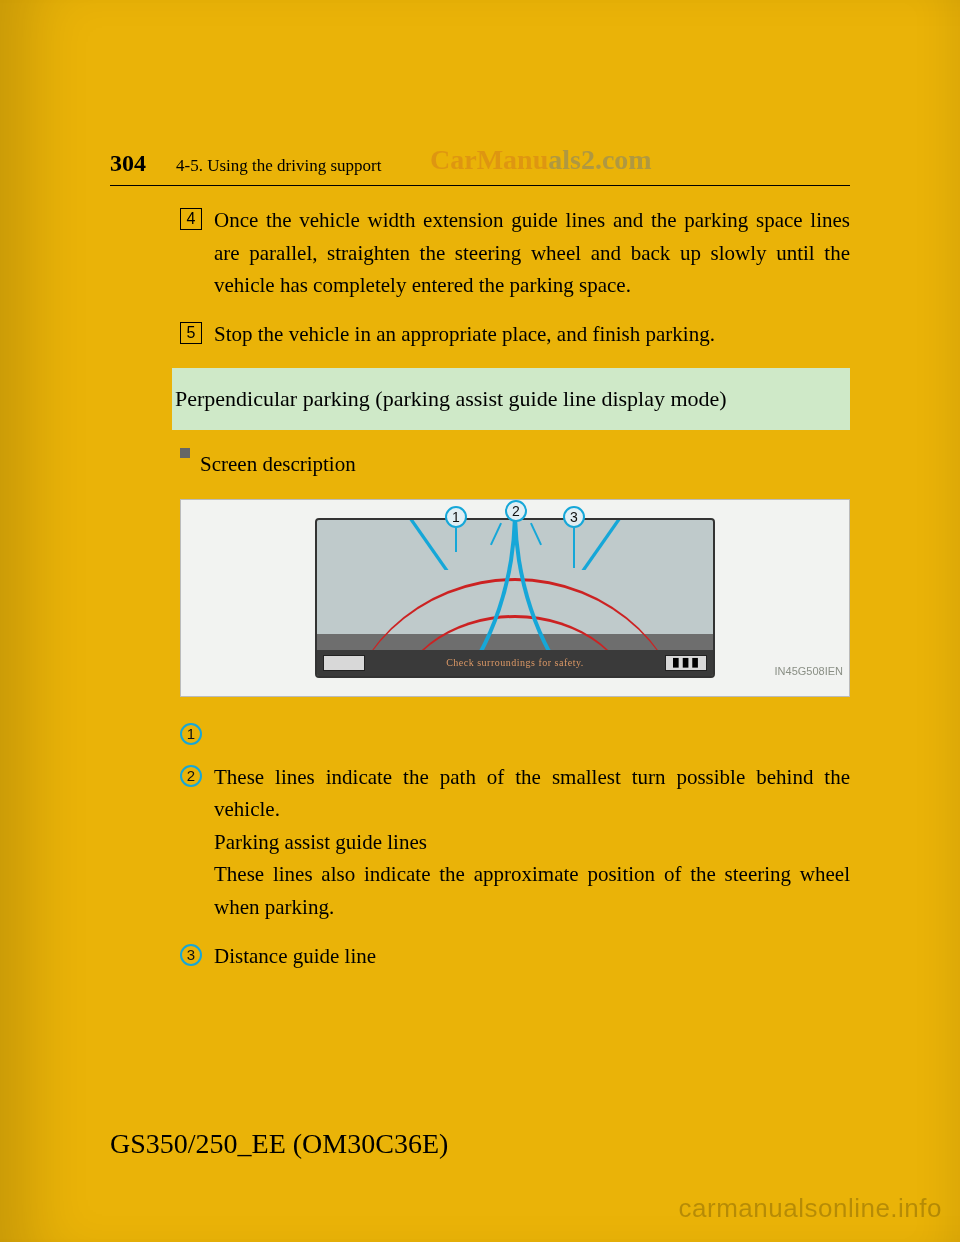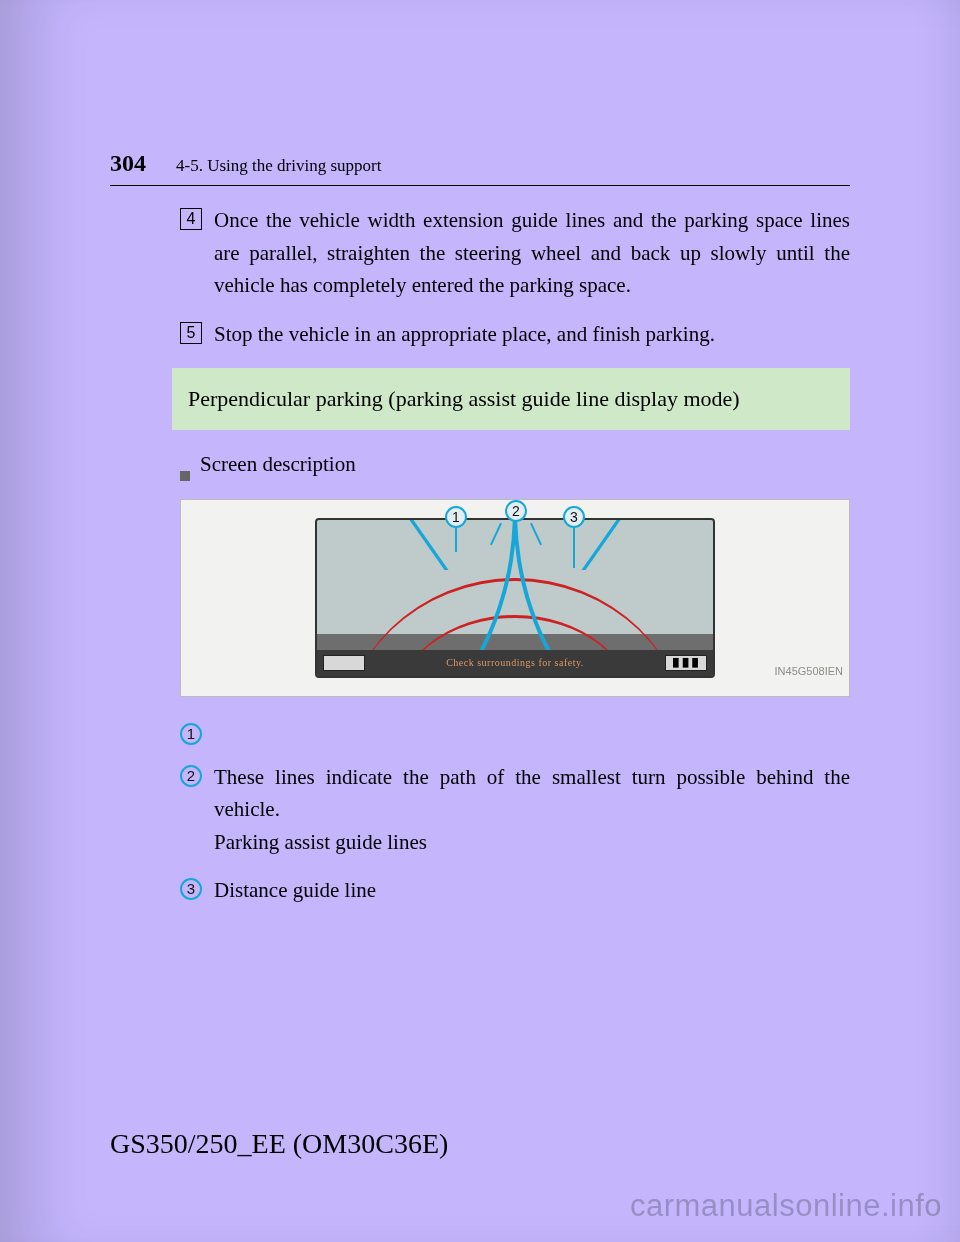"304" .page { background: #c4b5fd -> #eab308 }
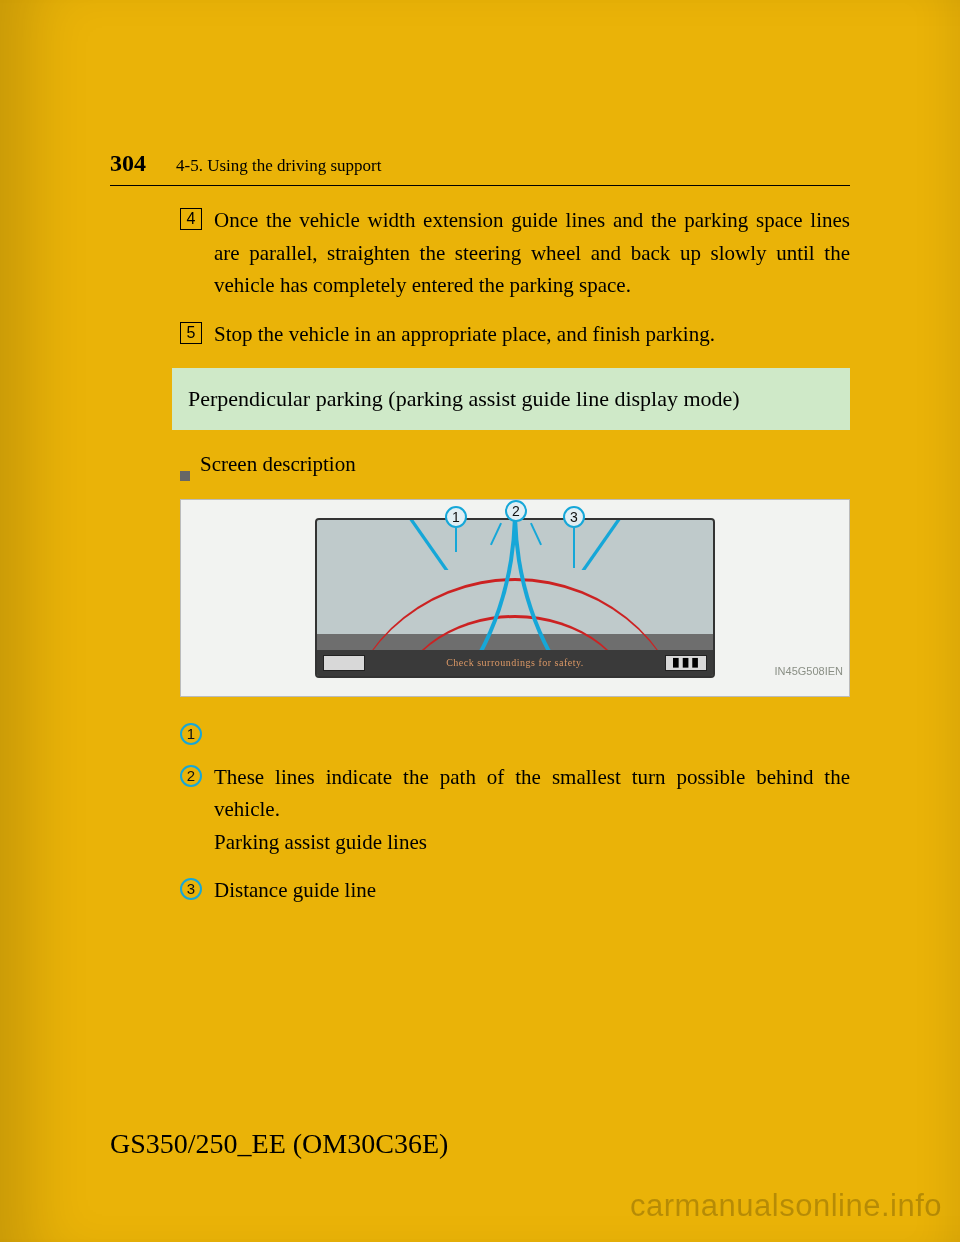"CarManuals2.com" div.watermark-top { html: none -> <div> <span>CarManu</span><span>als2.com</span> </div> }
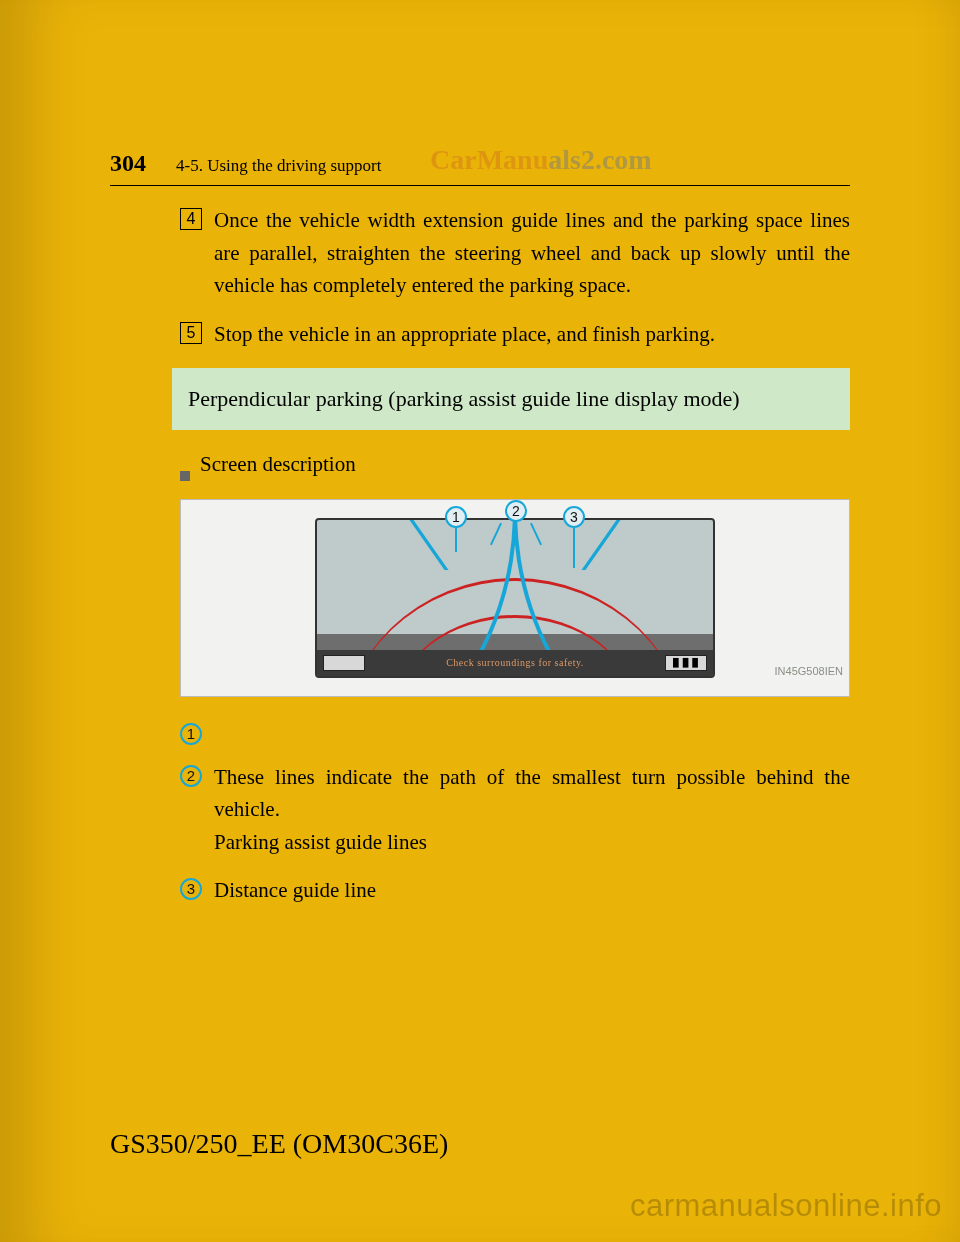"Perpendicular parking (parking assist" .green-box { padding: 14px 16px -> 14px 3px }
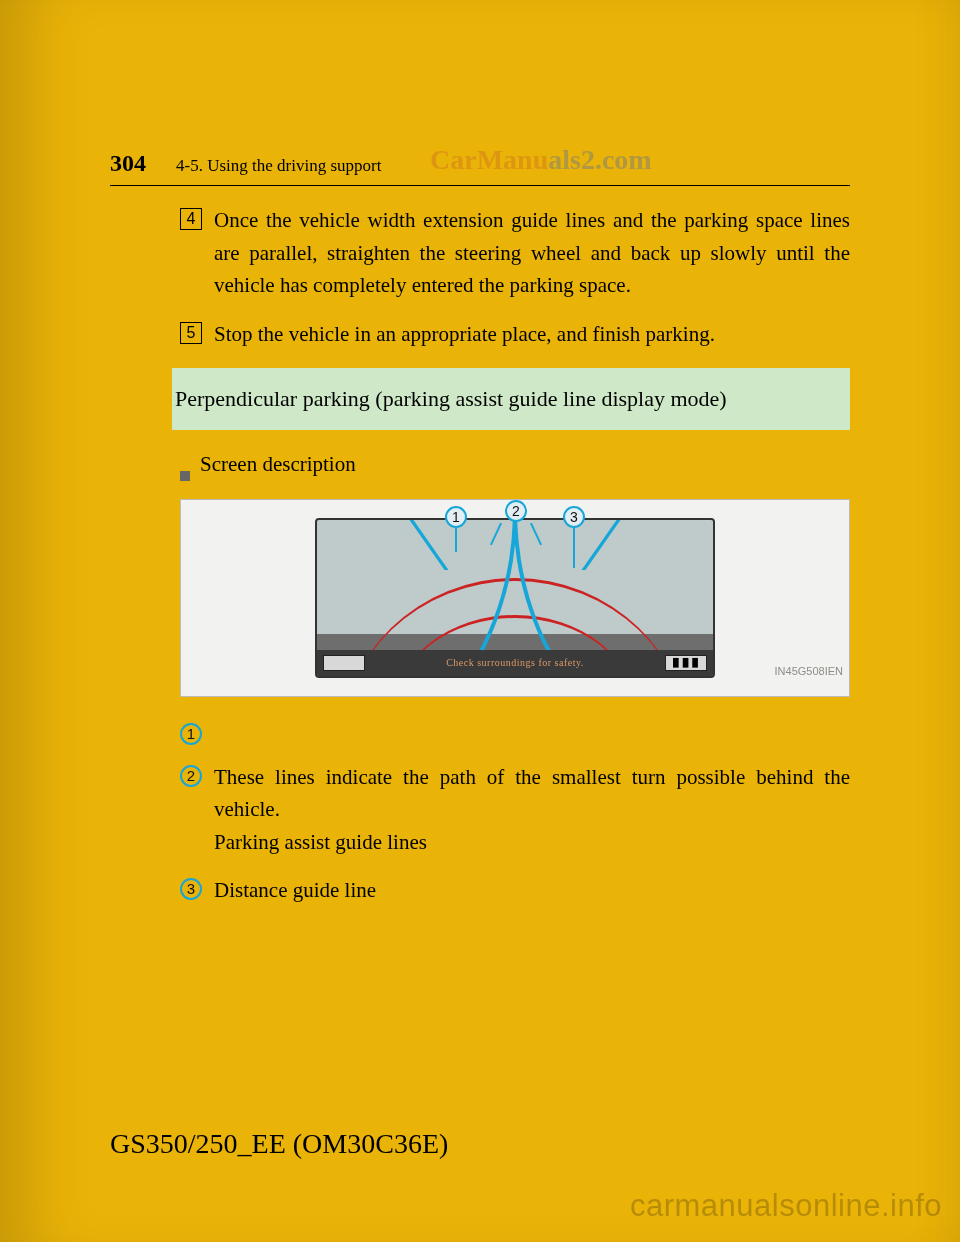"Screen description" .bullet-row { align-items: flex-end -> flex-start }
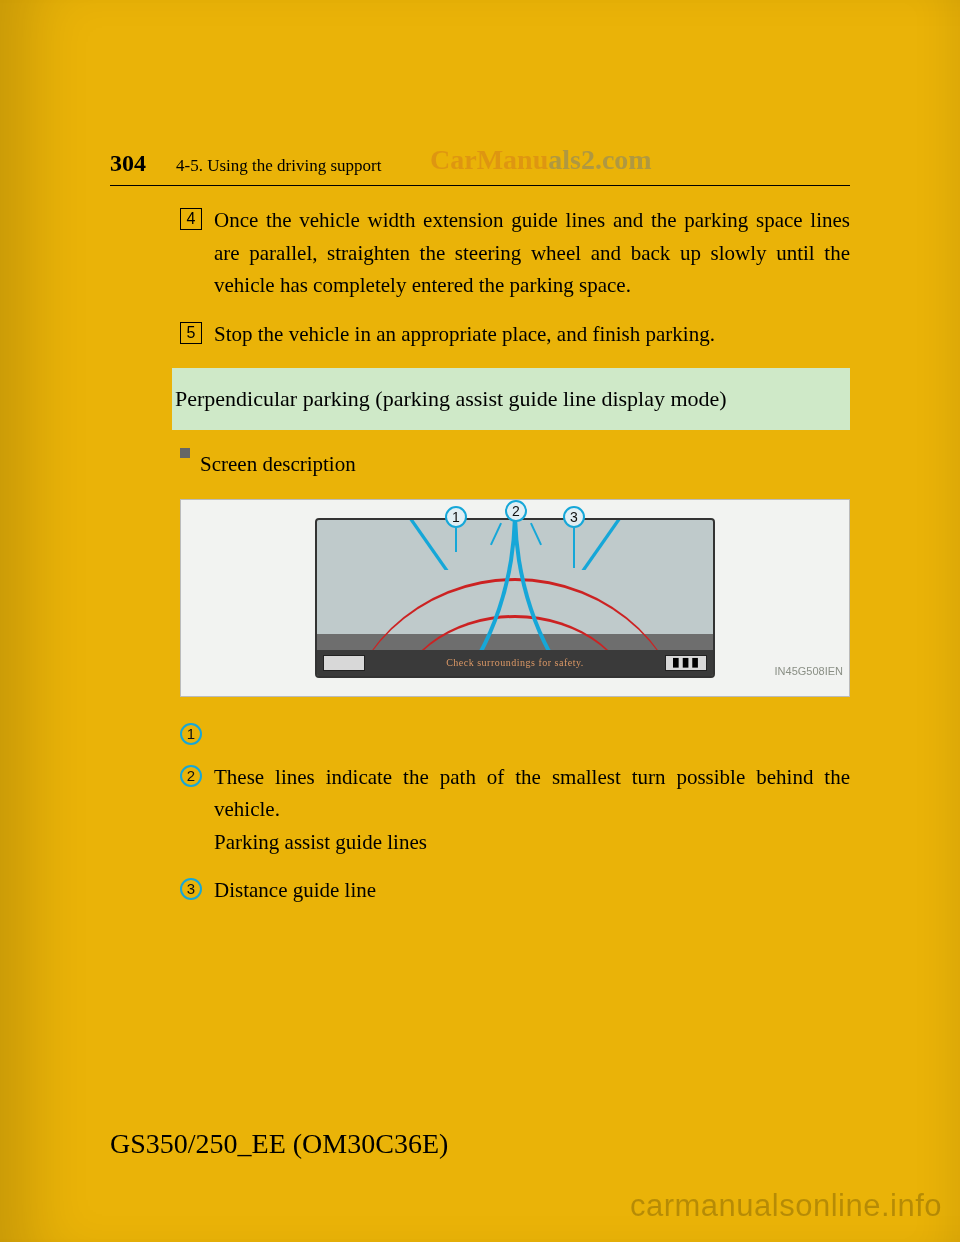"These lines also indicate the" div { html: none -> <div>These lines also indicate the approximate position of the steering wheel when parking.</div> }
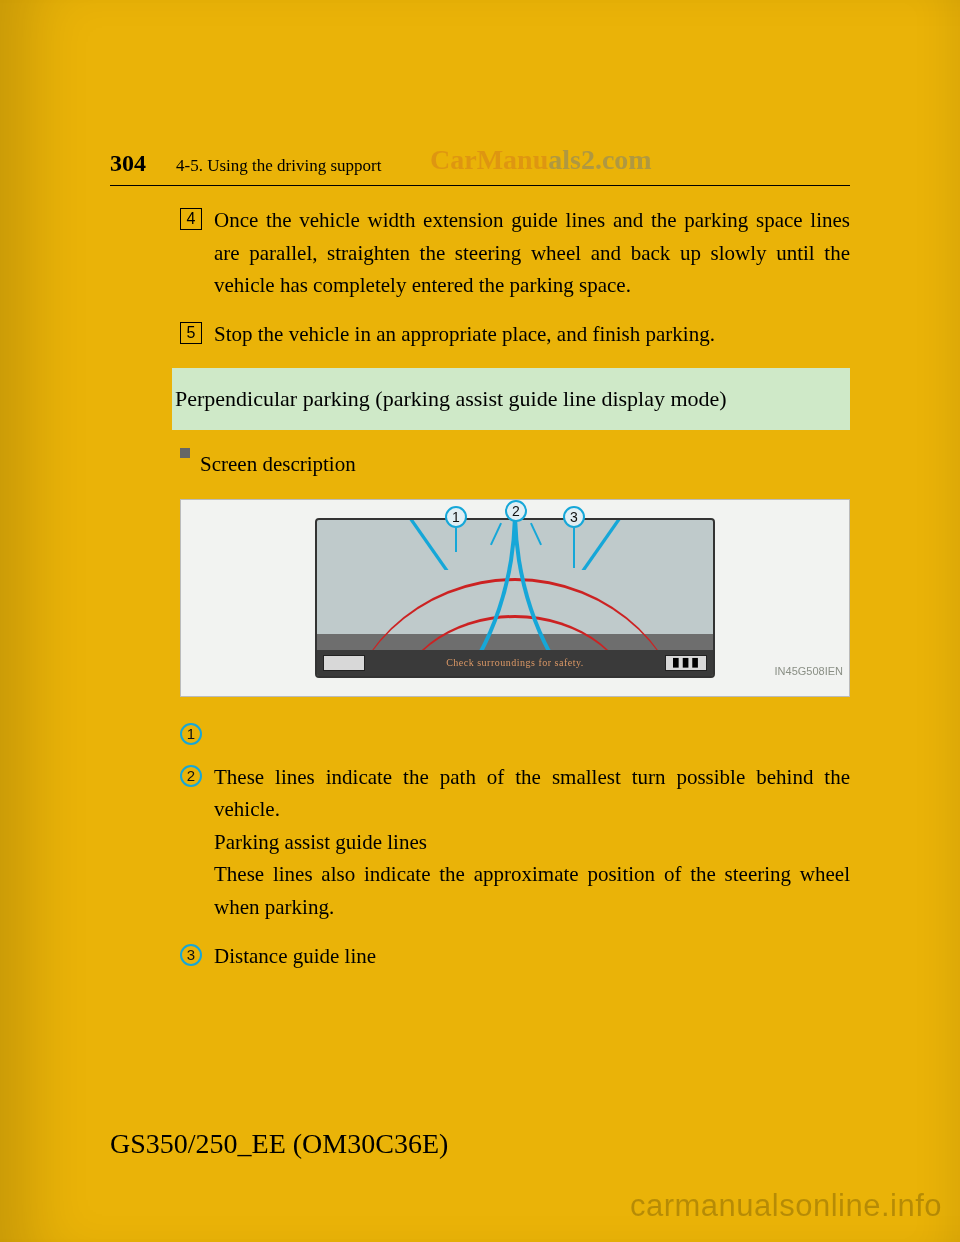"carmanualsonline.info" .watermark-bottom { font-size: 31px -> 26px }
